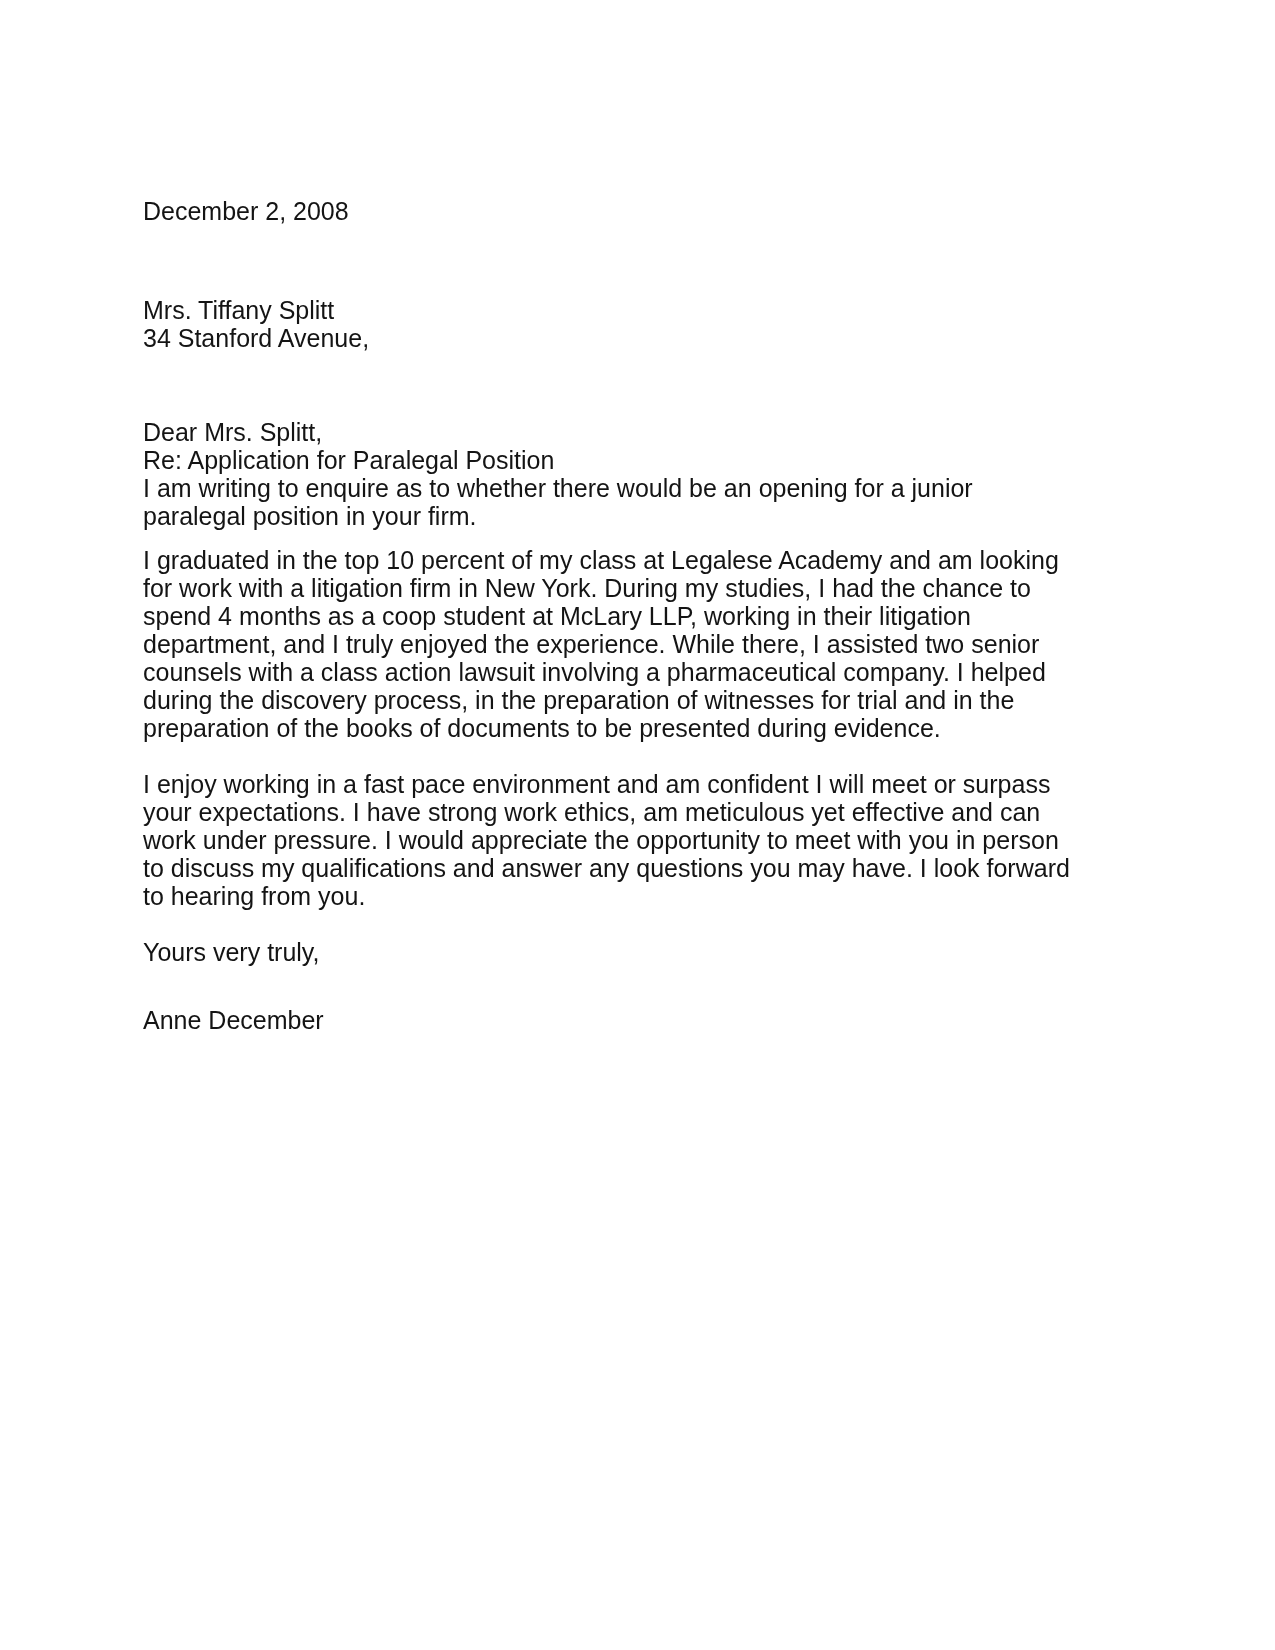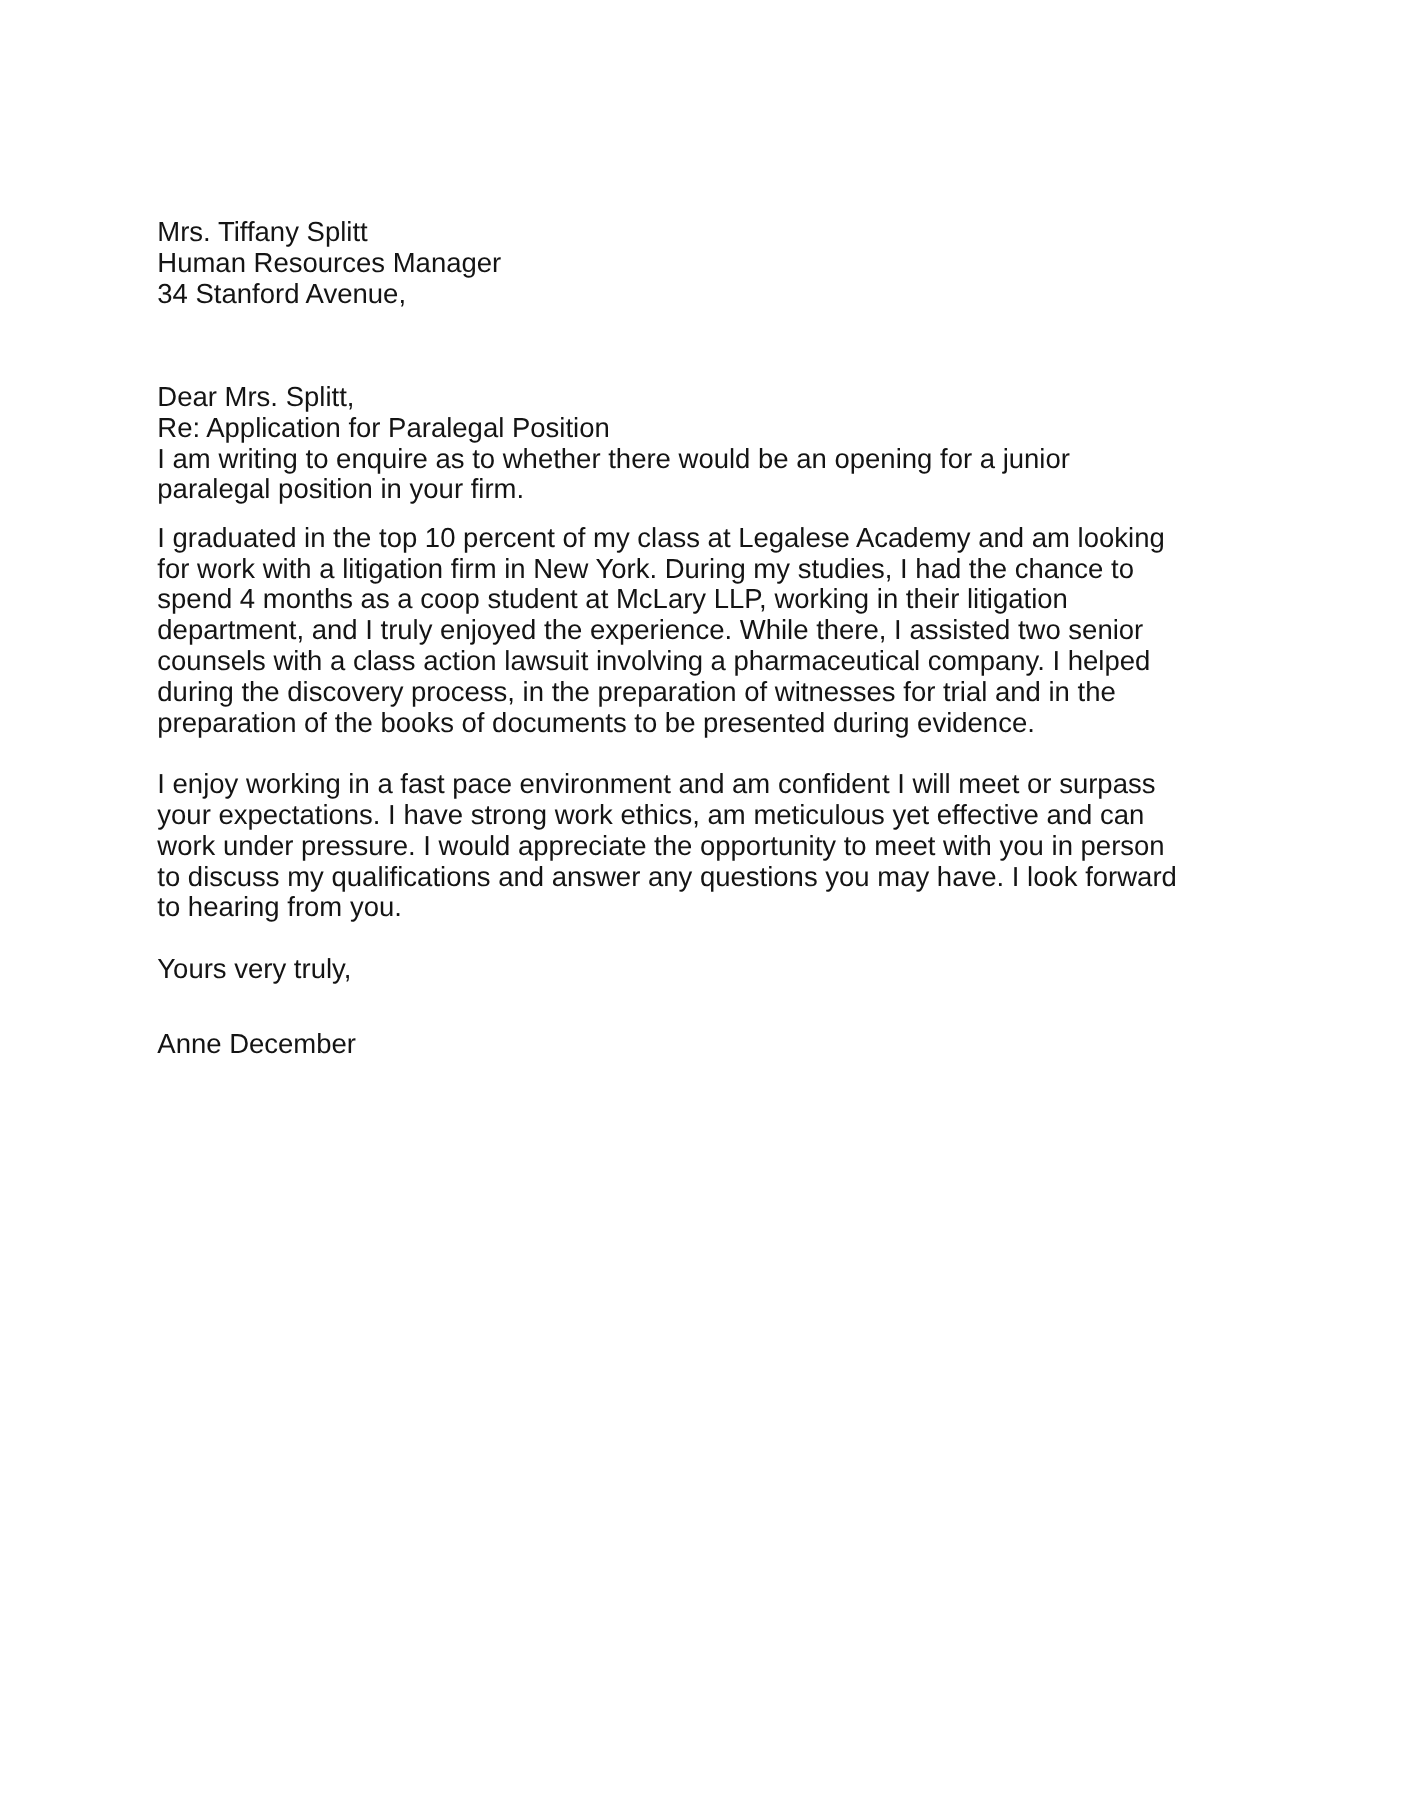"December 2, 2008" div.date-line { html: none -> <div>December 2, 2008</div> }
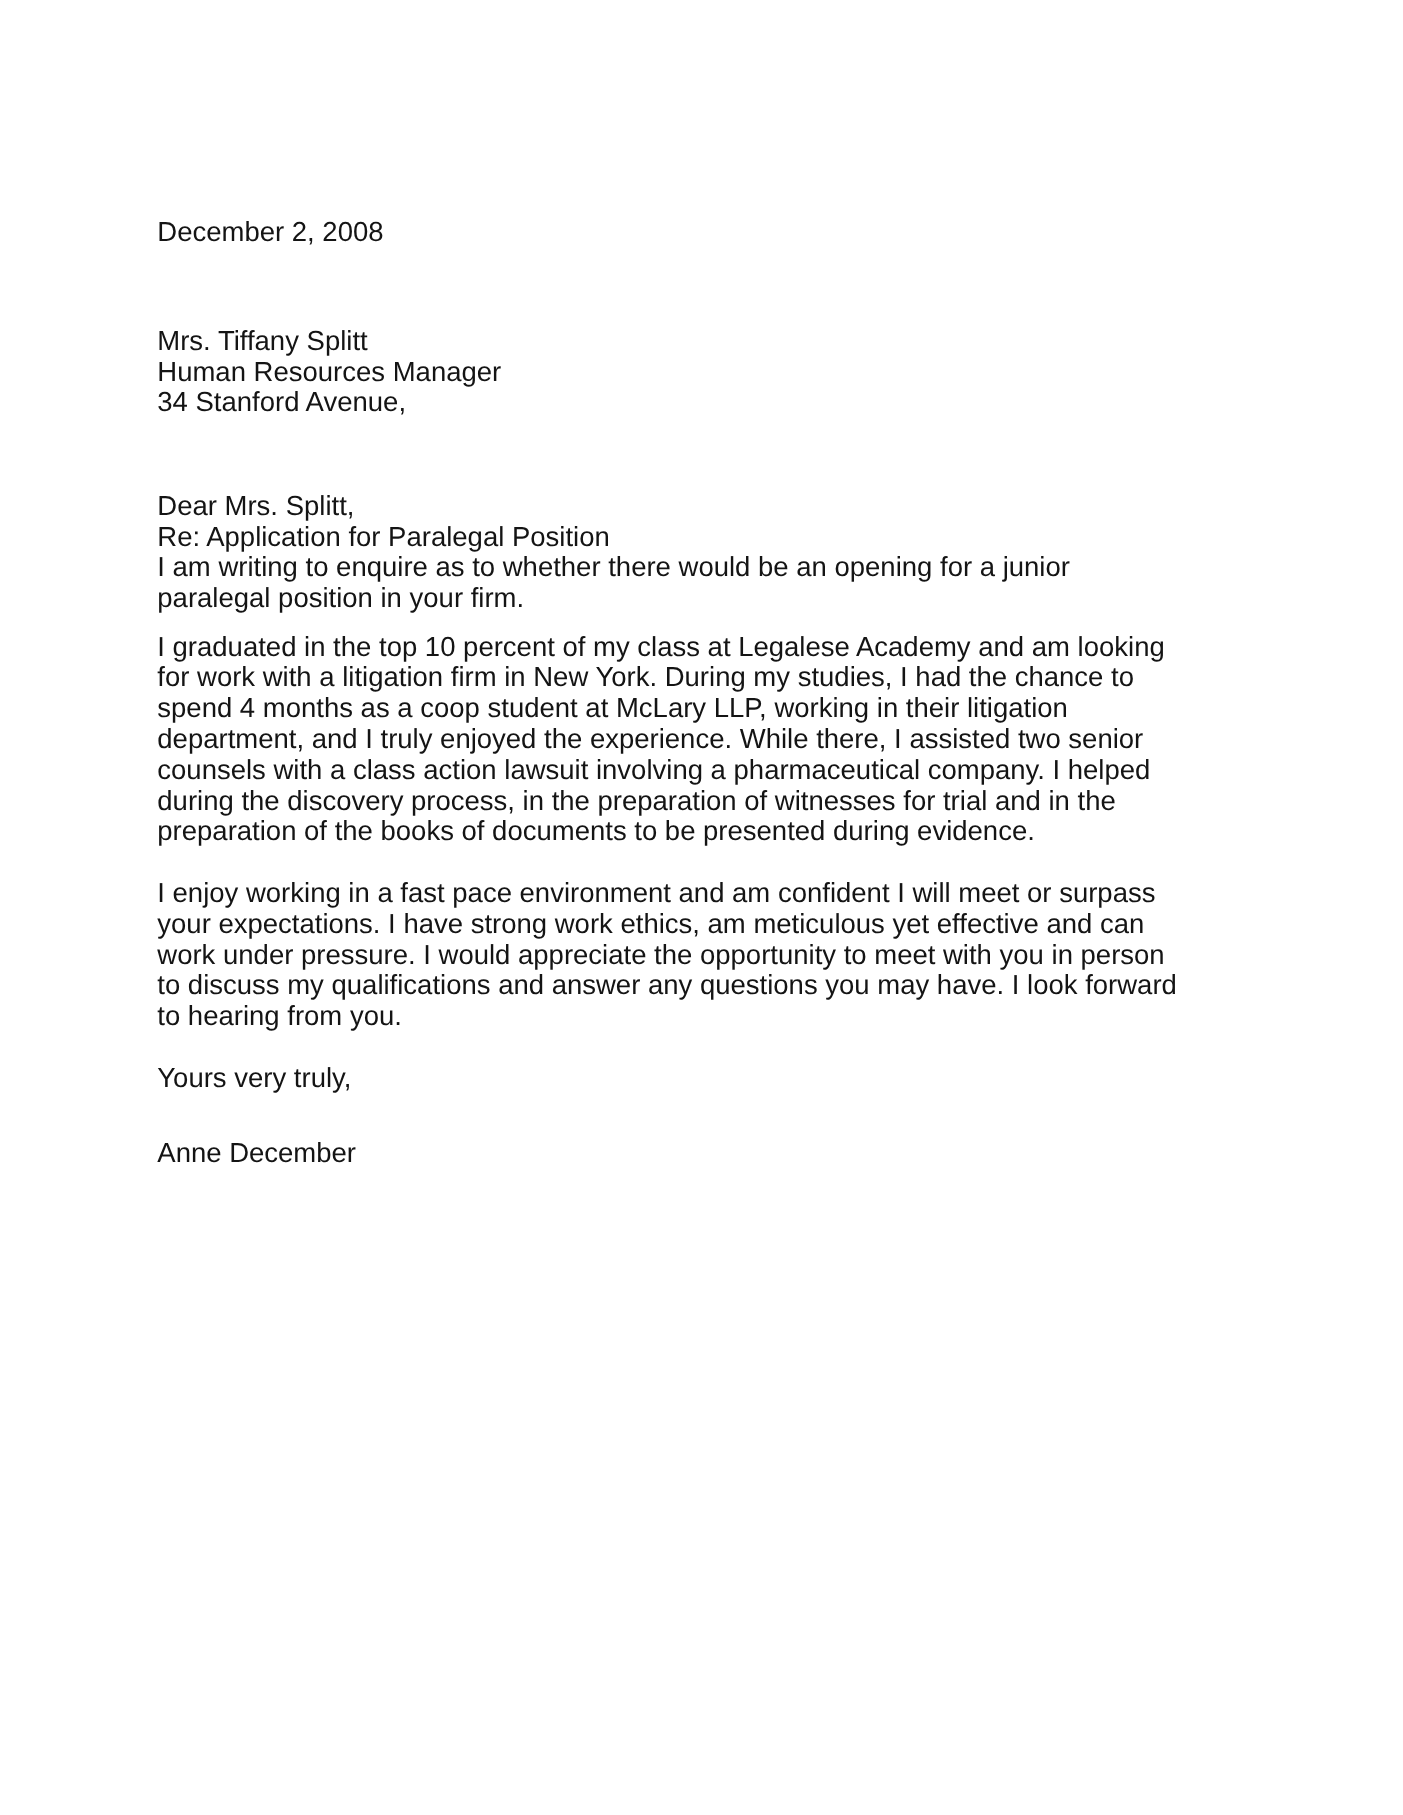"Human Resources Manager" div { html: <div>Human Resources Manager</div> -> none }
